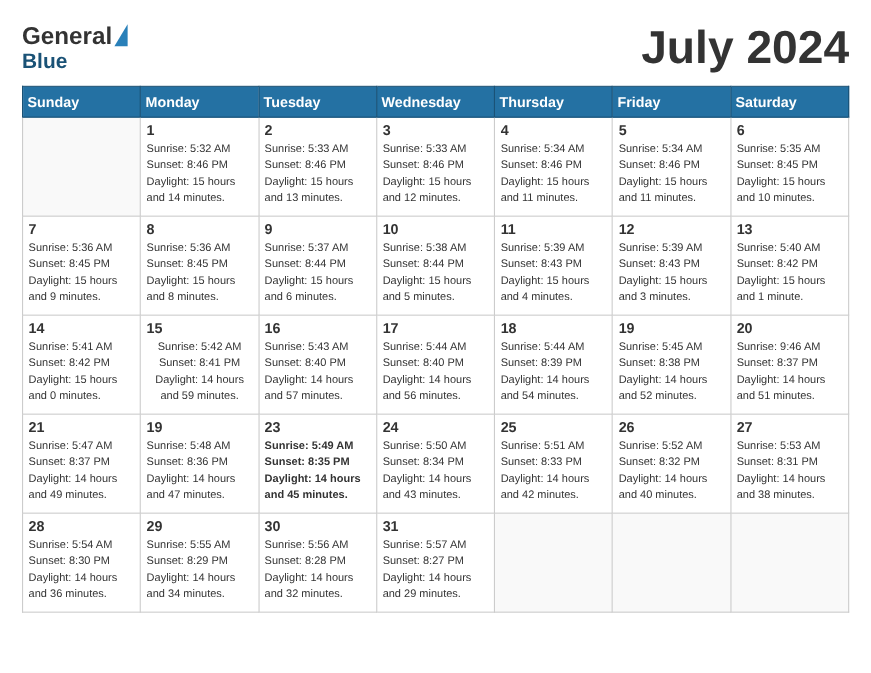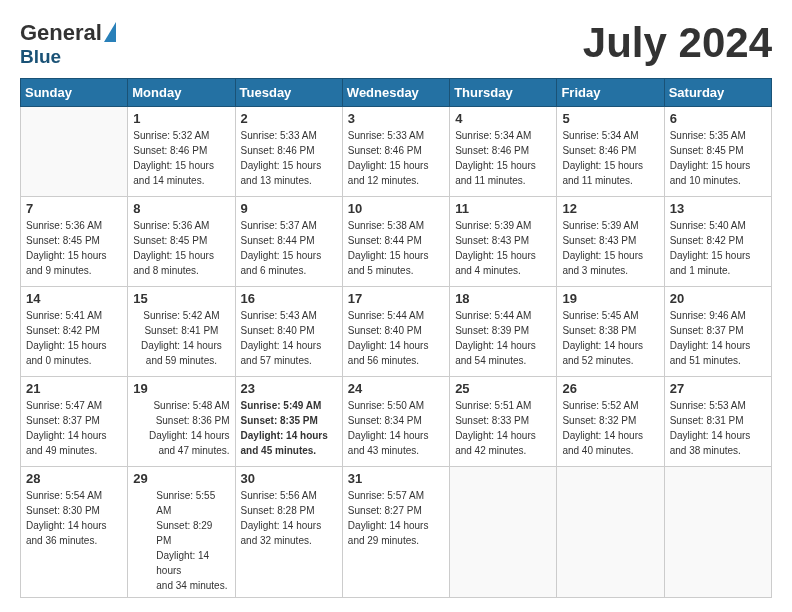"Sunrise: 5:48 AM" div.day-info { text-align: right -> none }
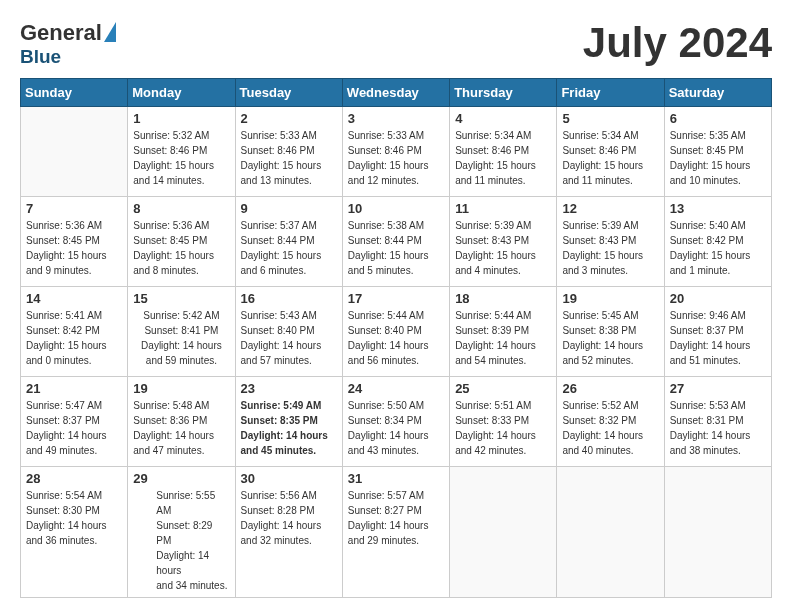"Sunrise: 5:55 AM" div.day-info { margin-left: 23px -> none }
